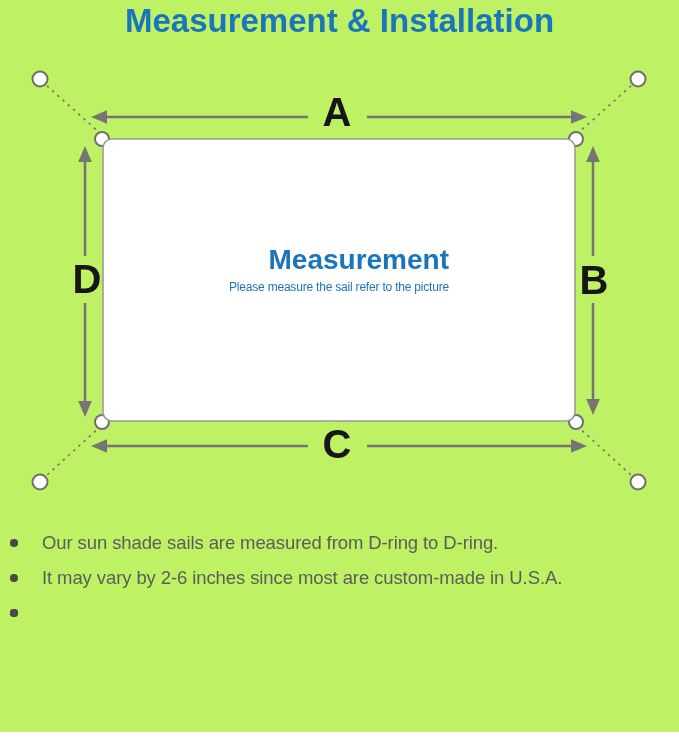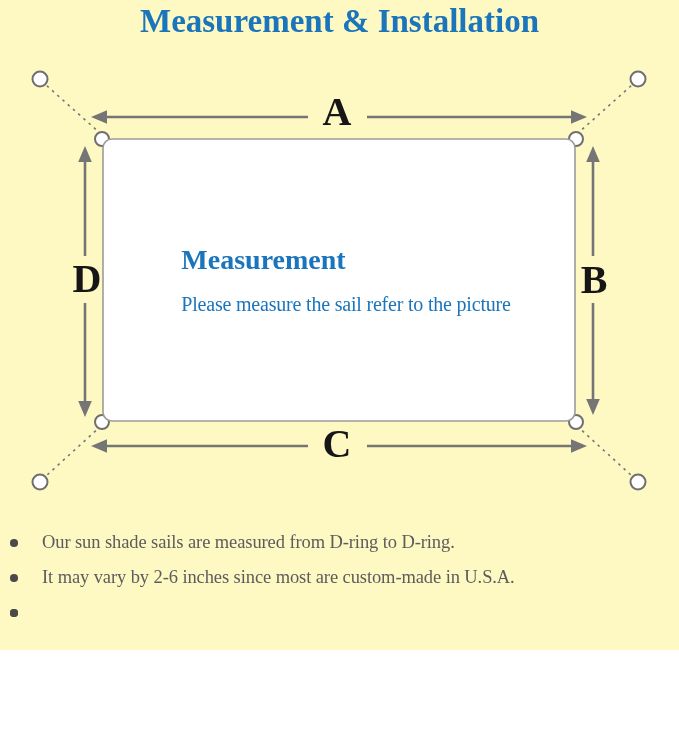"Measurement & Installation" .page { background: #fef9c3 -> #bef264; font-family: Liberation Serif, serif -> Liberation Sans, sans-serif; height: 650px -> 732px }
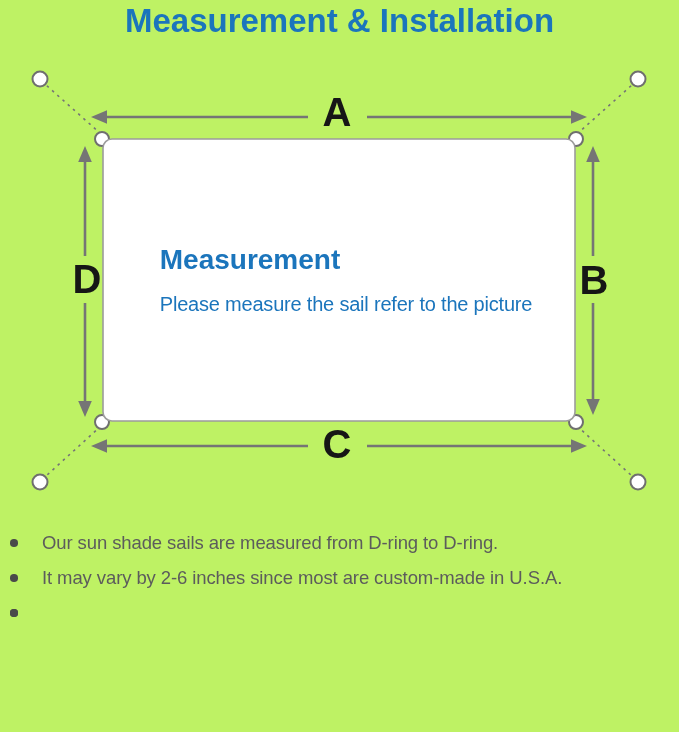"Measurement" .center-text { left: 346px -> 339px; text-align: left -> right }
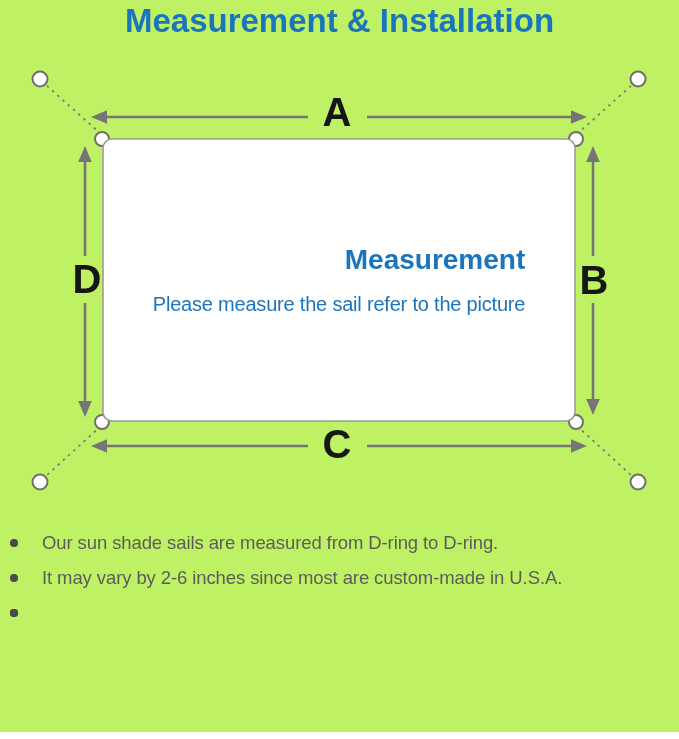"Please measure the sail refer" .center-subheading { font-size: 20px -> 12px; margin-top: 18px -> 5px }
